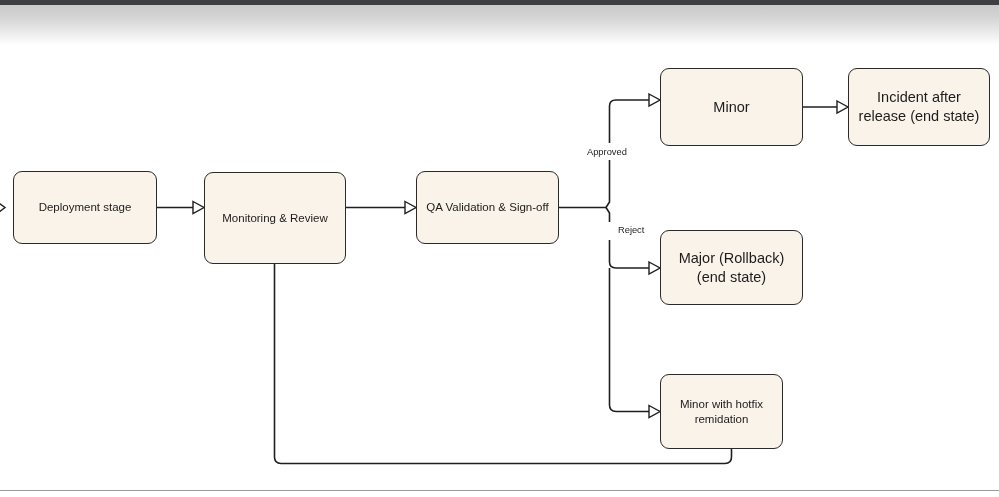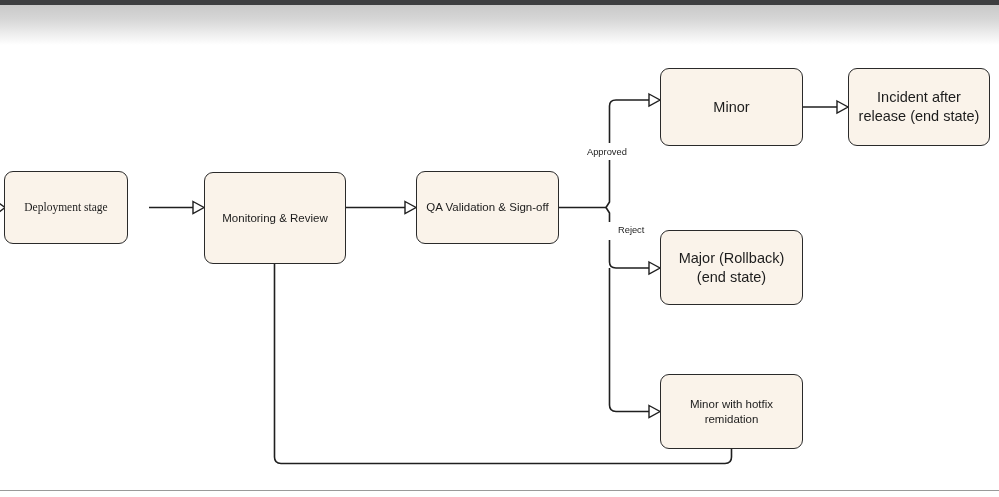"Deployment stage" div.node { font-family: Liberation Serif, serif -> none; left: 4px -> 13px; width: 124px -> 144px }
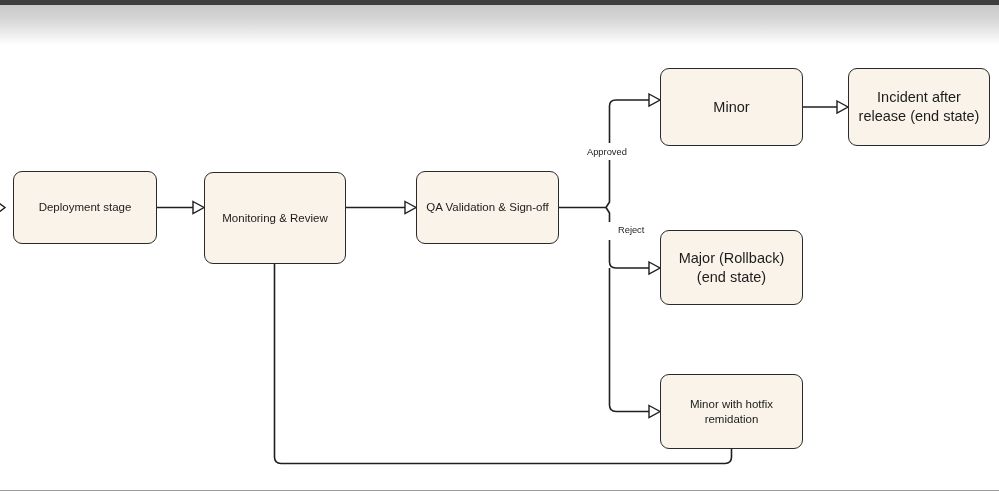"Minor with hotfix remidation" div.node { width: 143px -> 123px }
